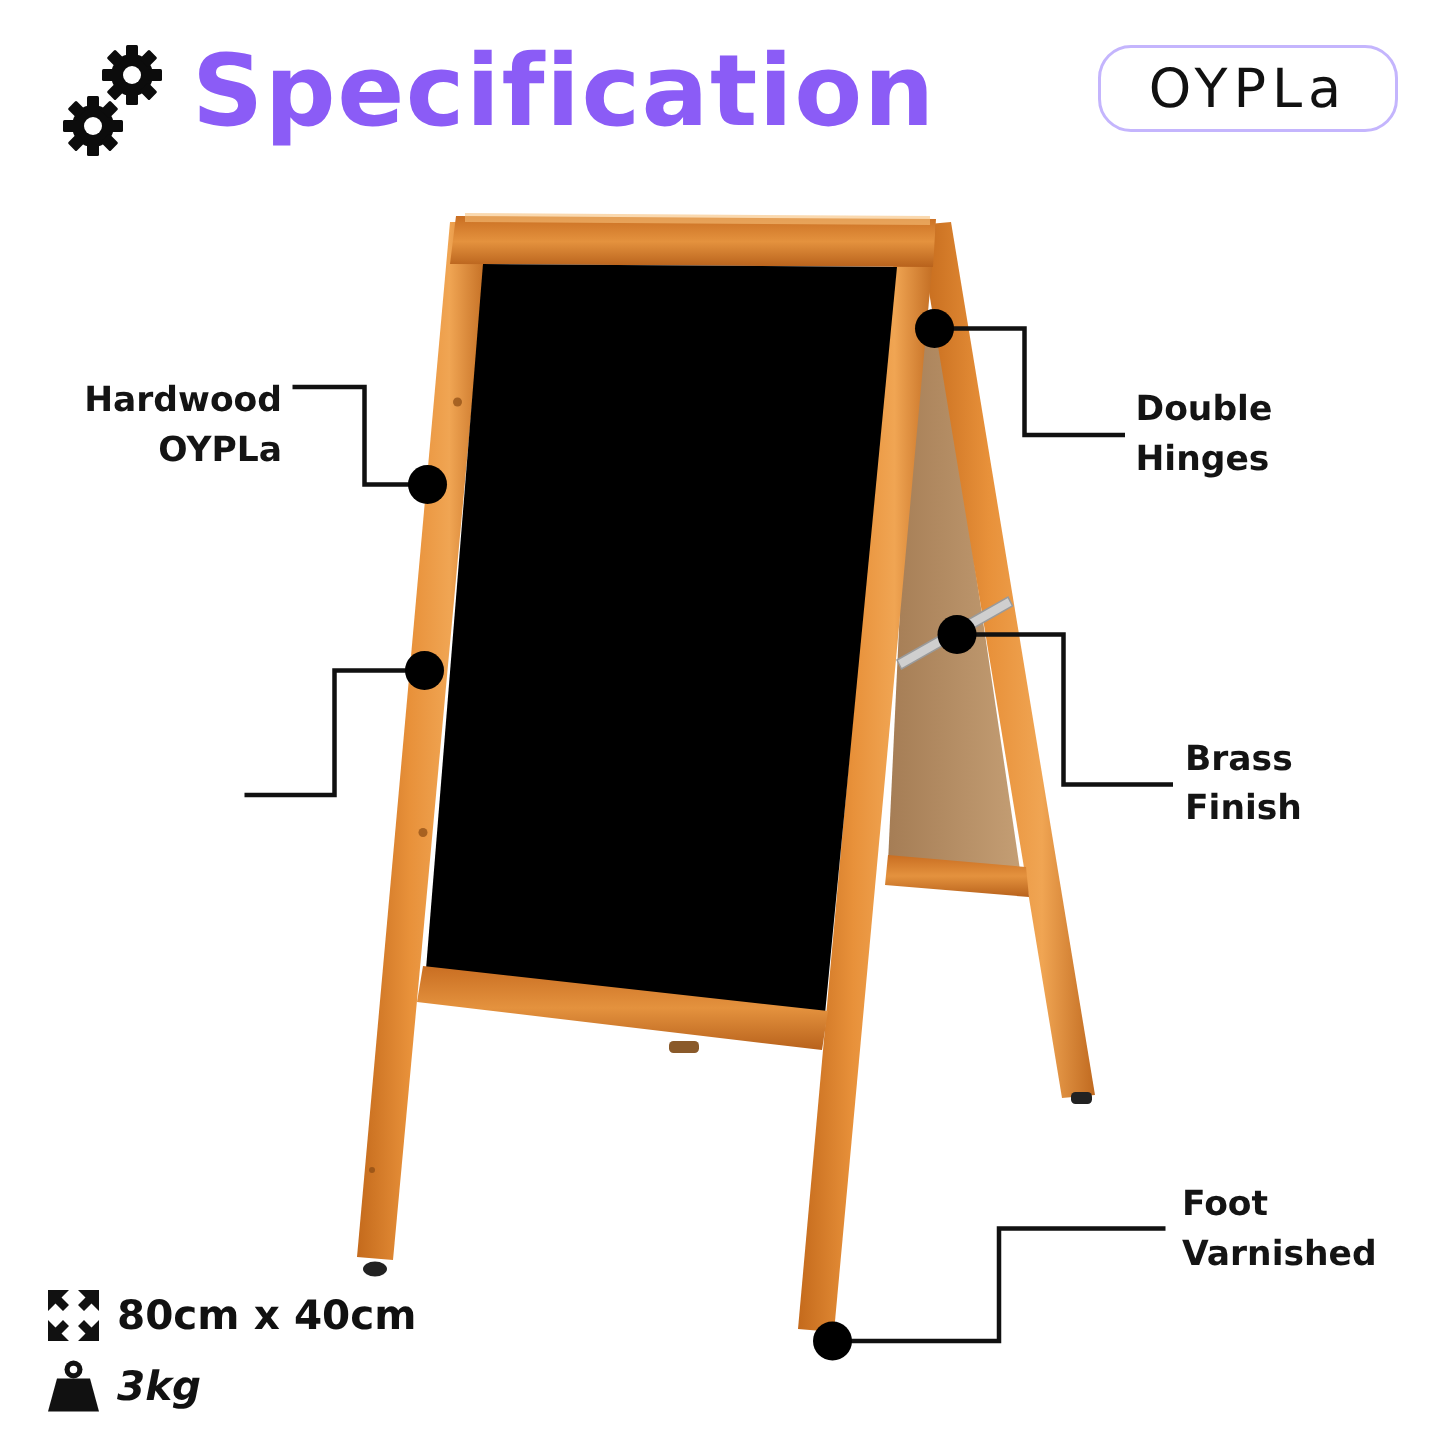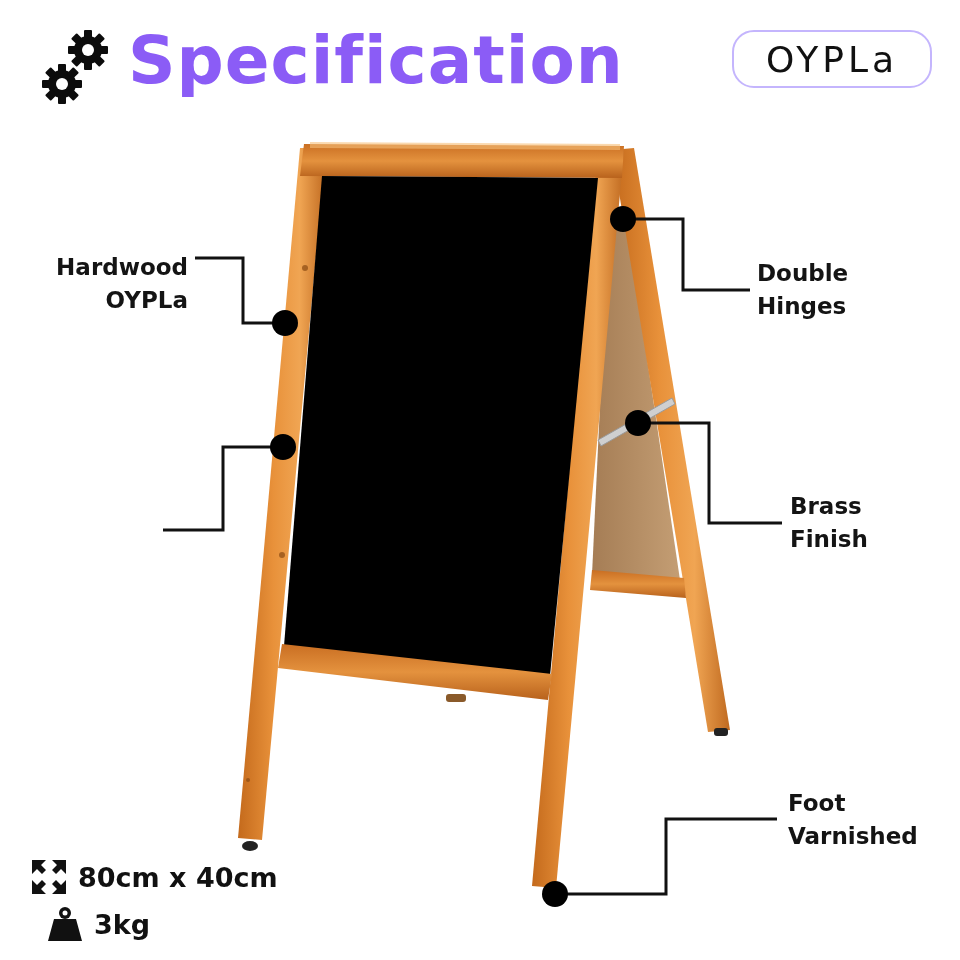"3kg" div.abs { font-style: none -> italic; left: 46px -> 30px }
